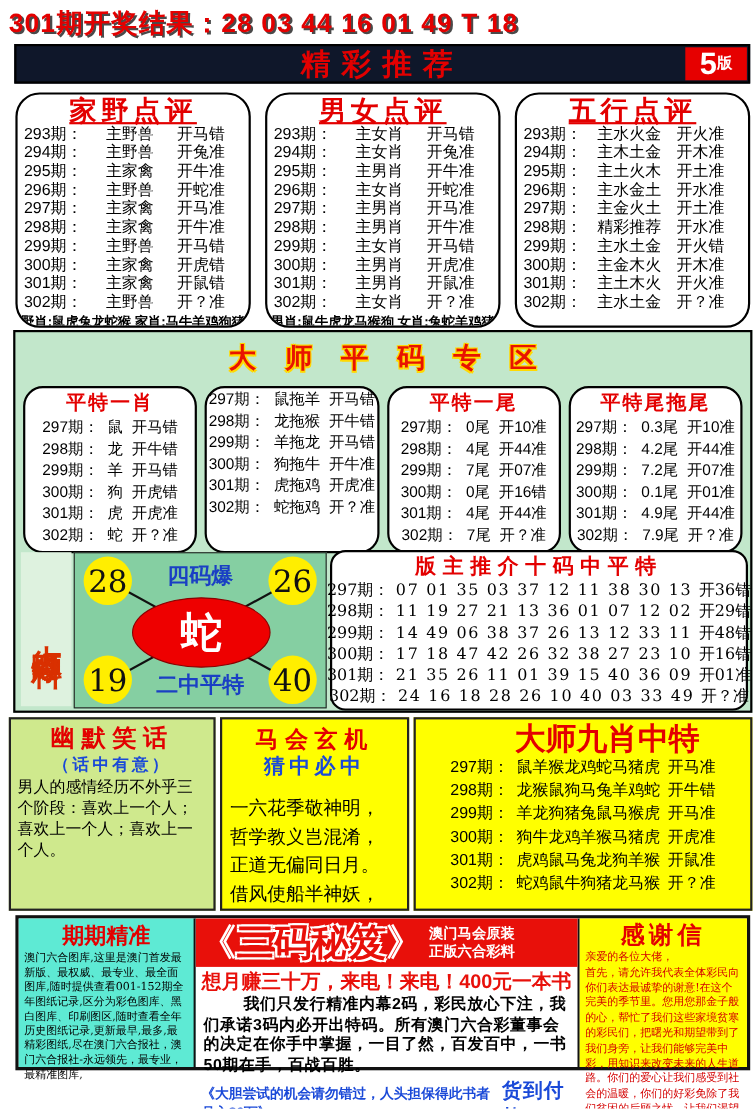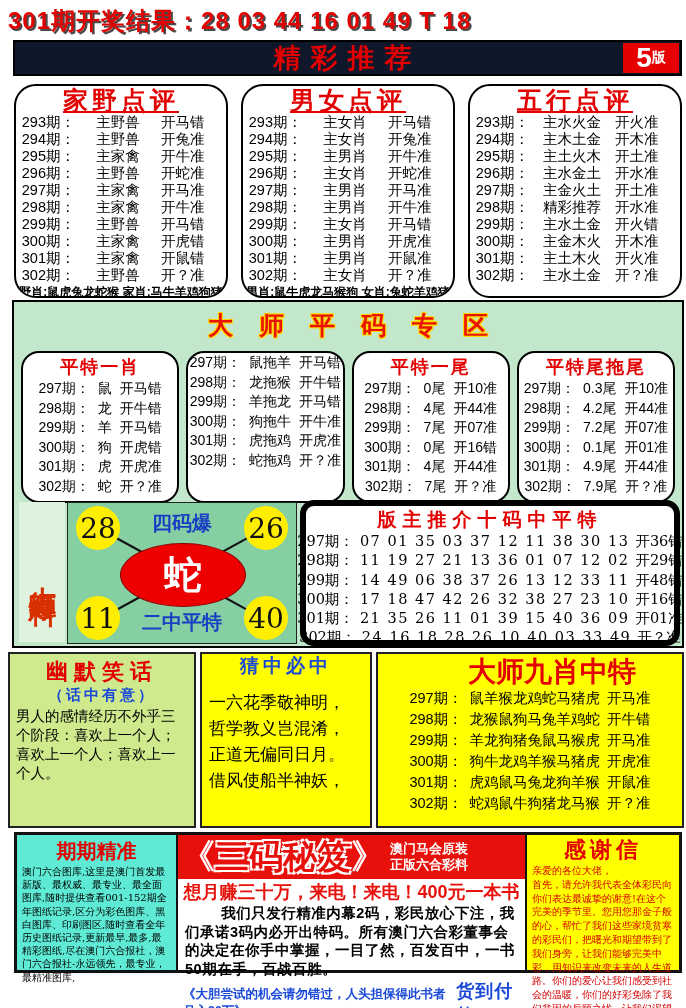"版主推介十码中平特" .tencodes { border: 6px solid #000000 -> 2px solid #000000 }
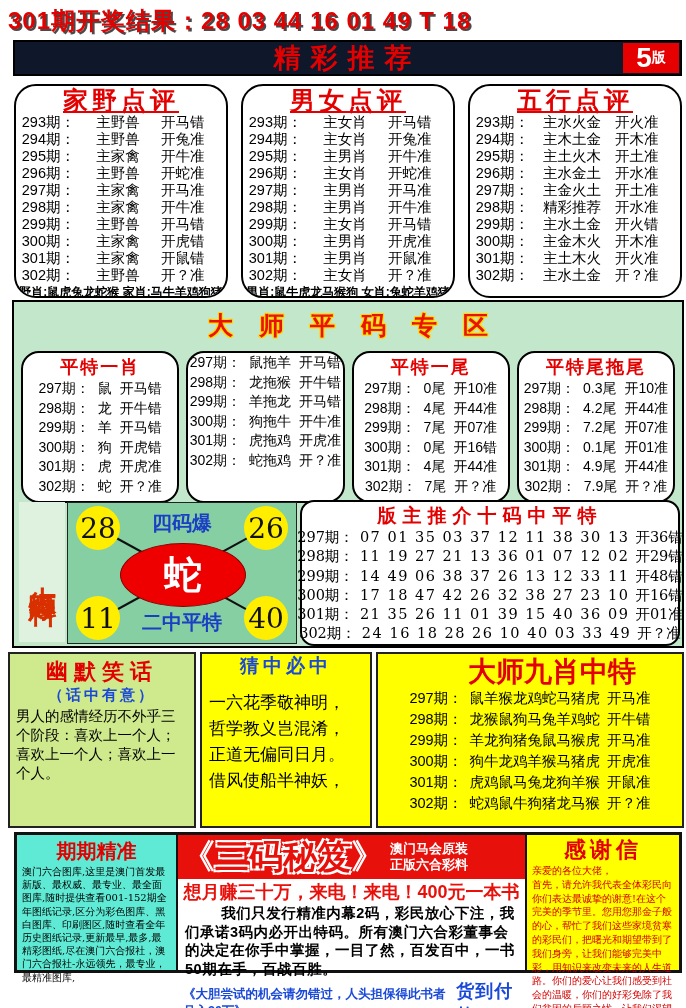"11" div.numcircle { text: 11 -> 19 }
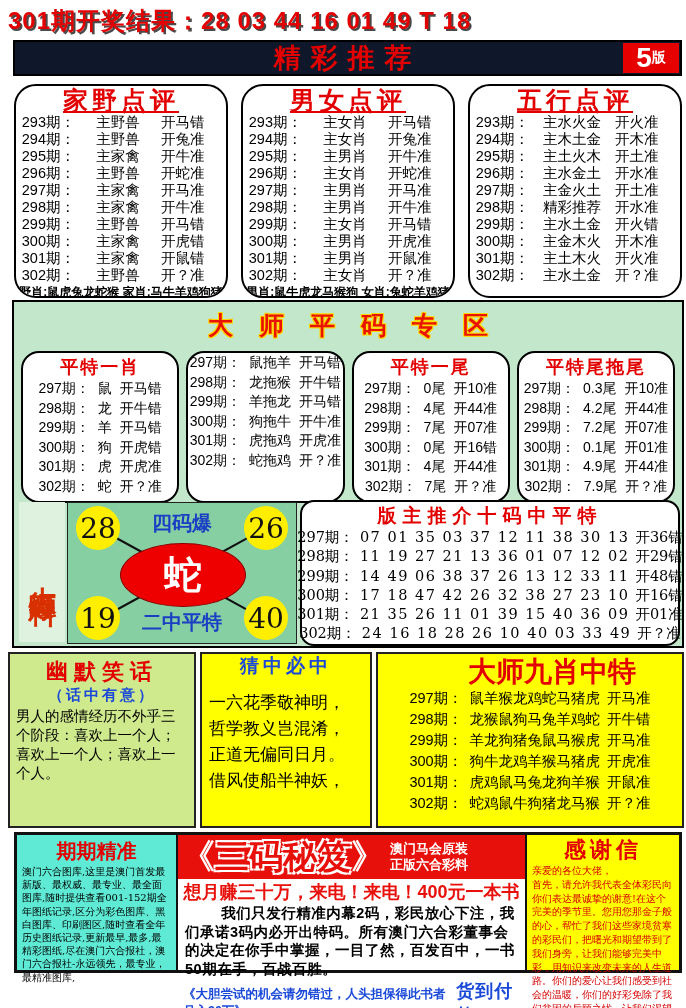"马会玄机" div.mys-title { html: none -> <div>马会玄机</div> }
